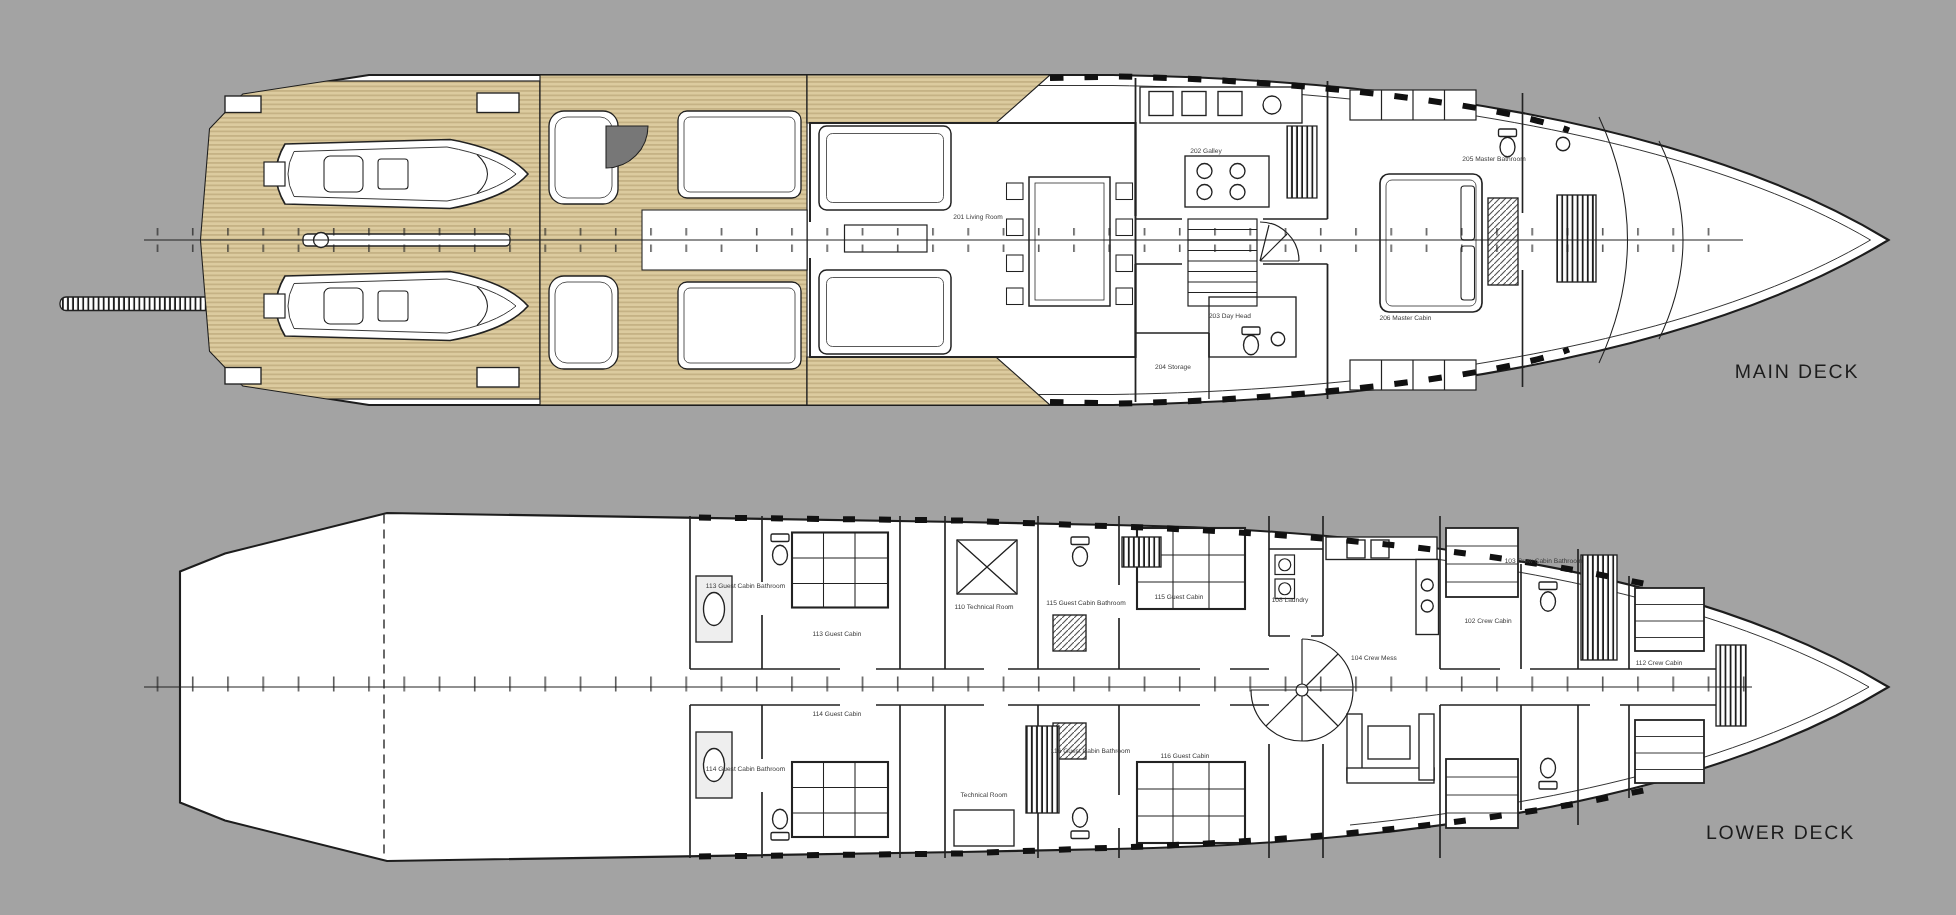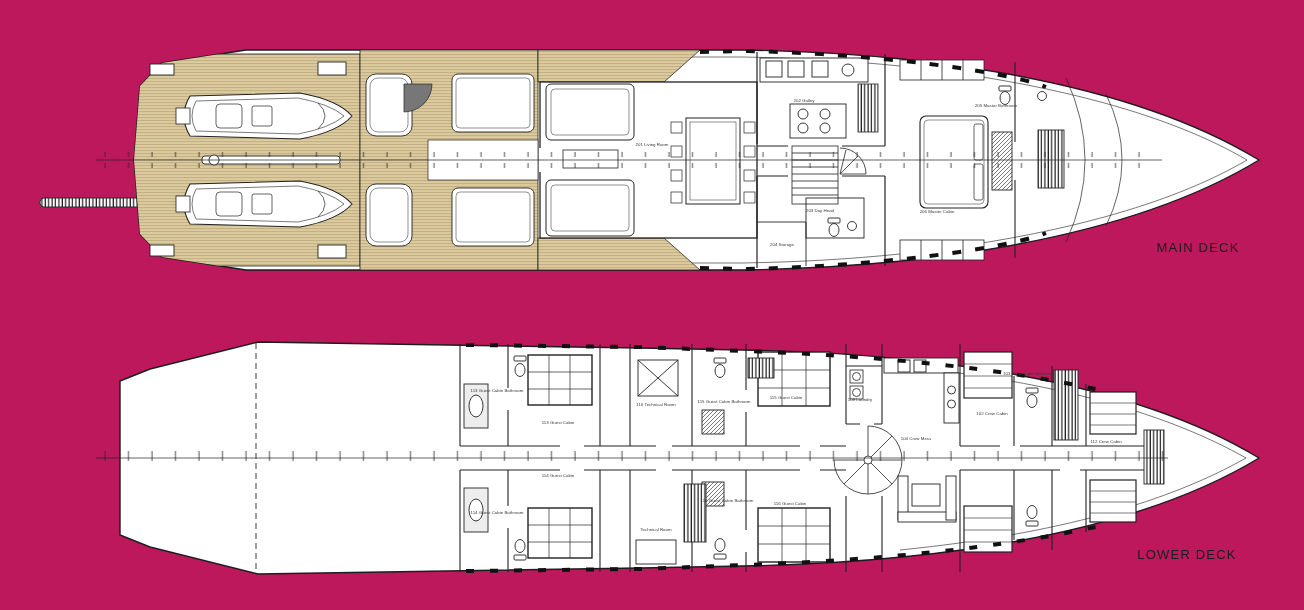"MAIN DECK" .canvas { background: #be185d -> #a3a3a3 }
